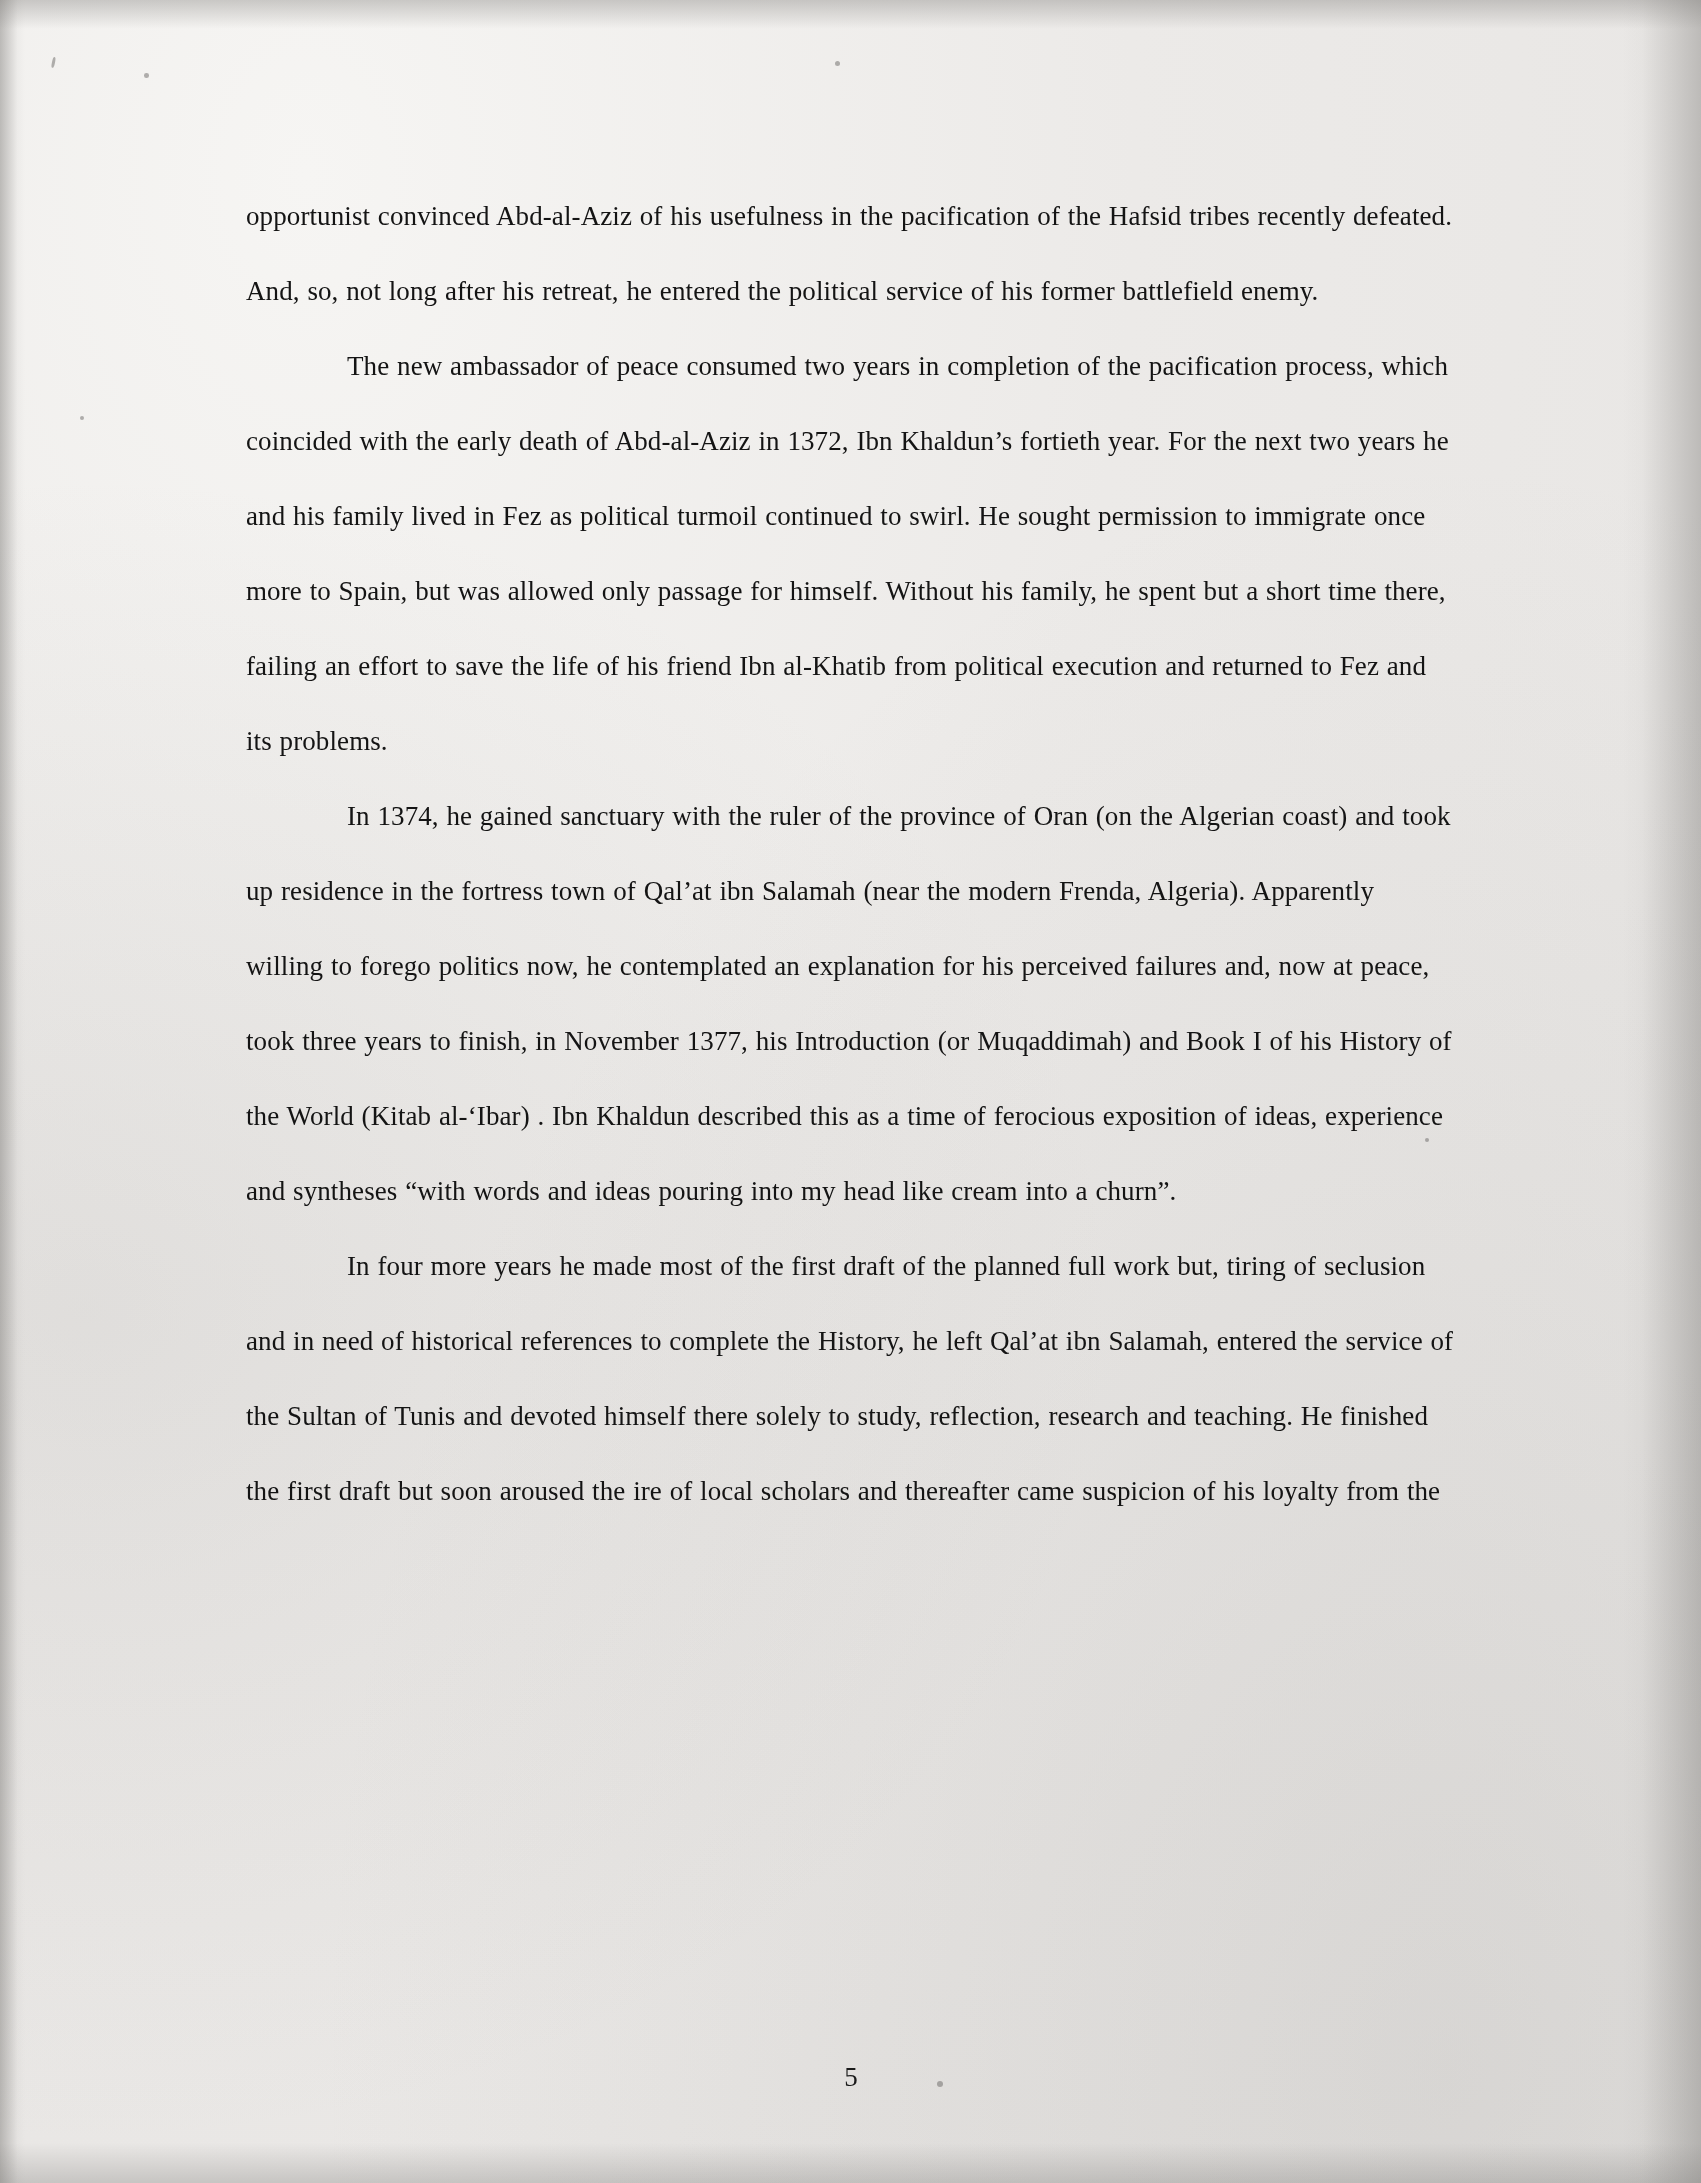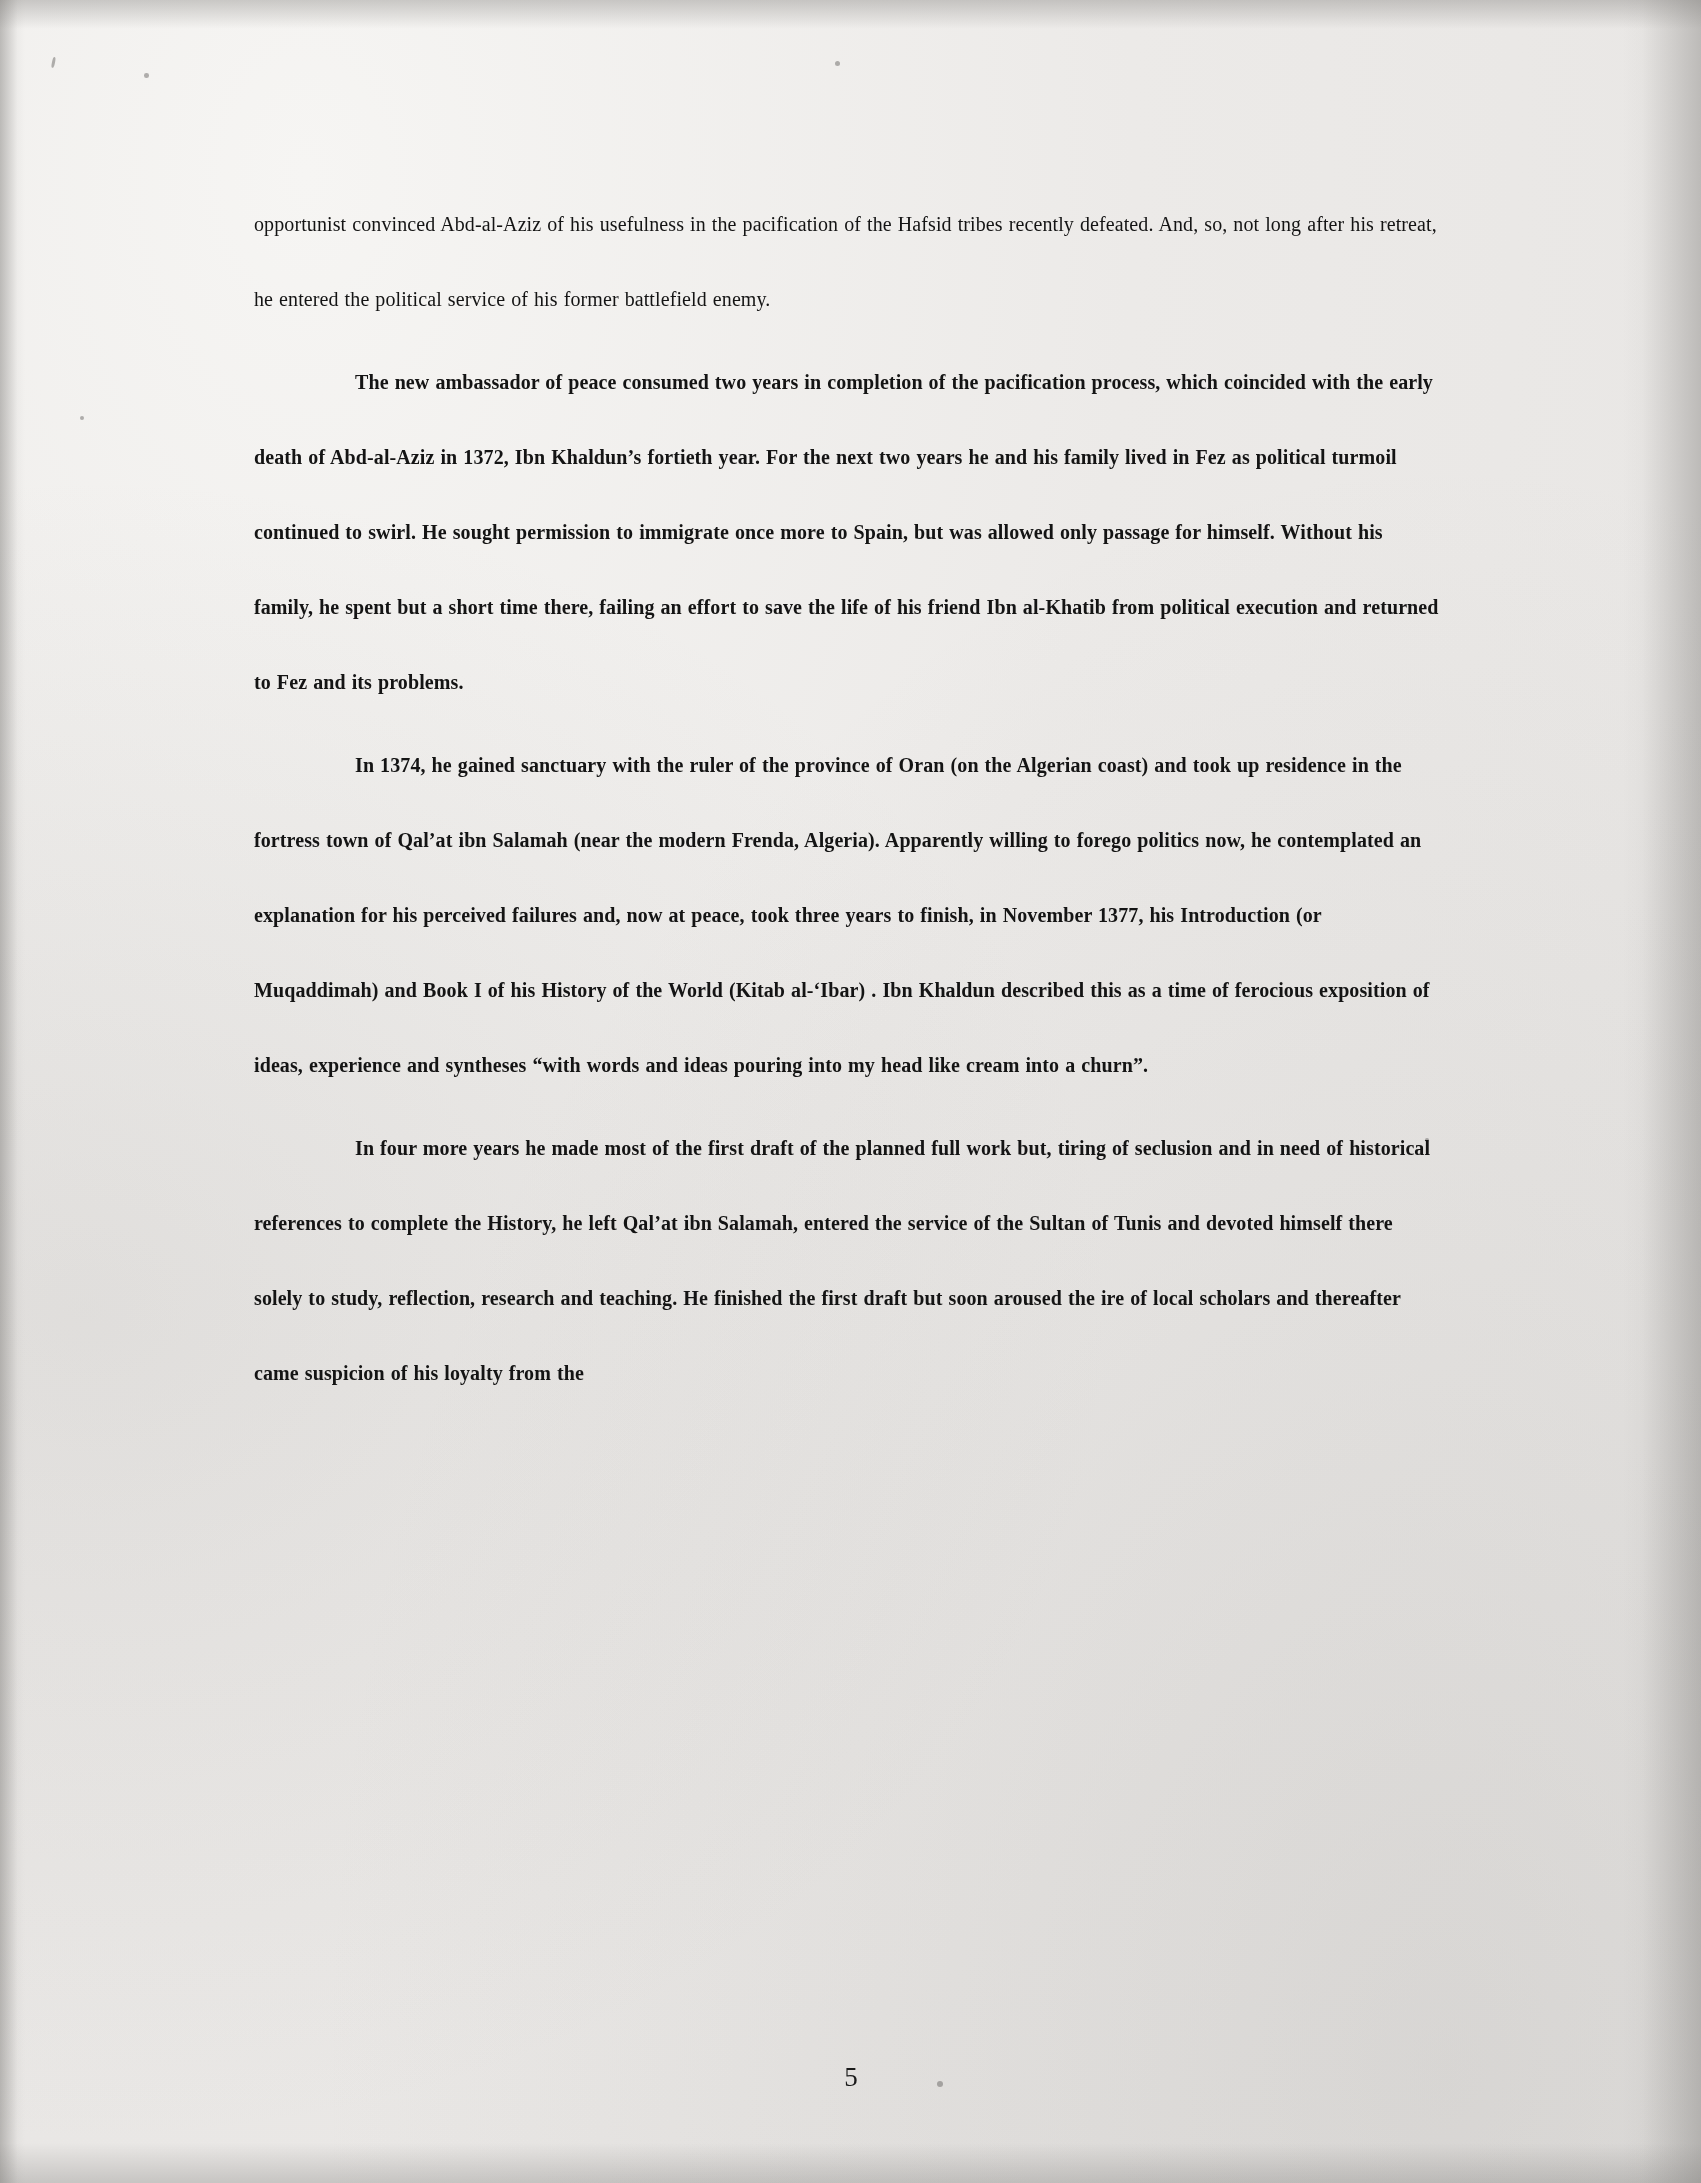"opportunist convinced Abd-al-Aziz of his" p.body-para { font-size: 20px -> 27px; margin: 8px -> 0 }
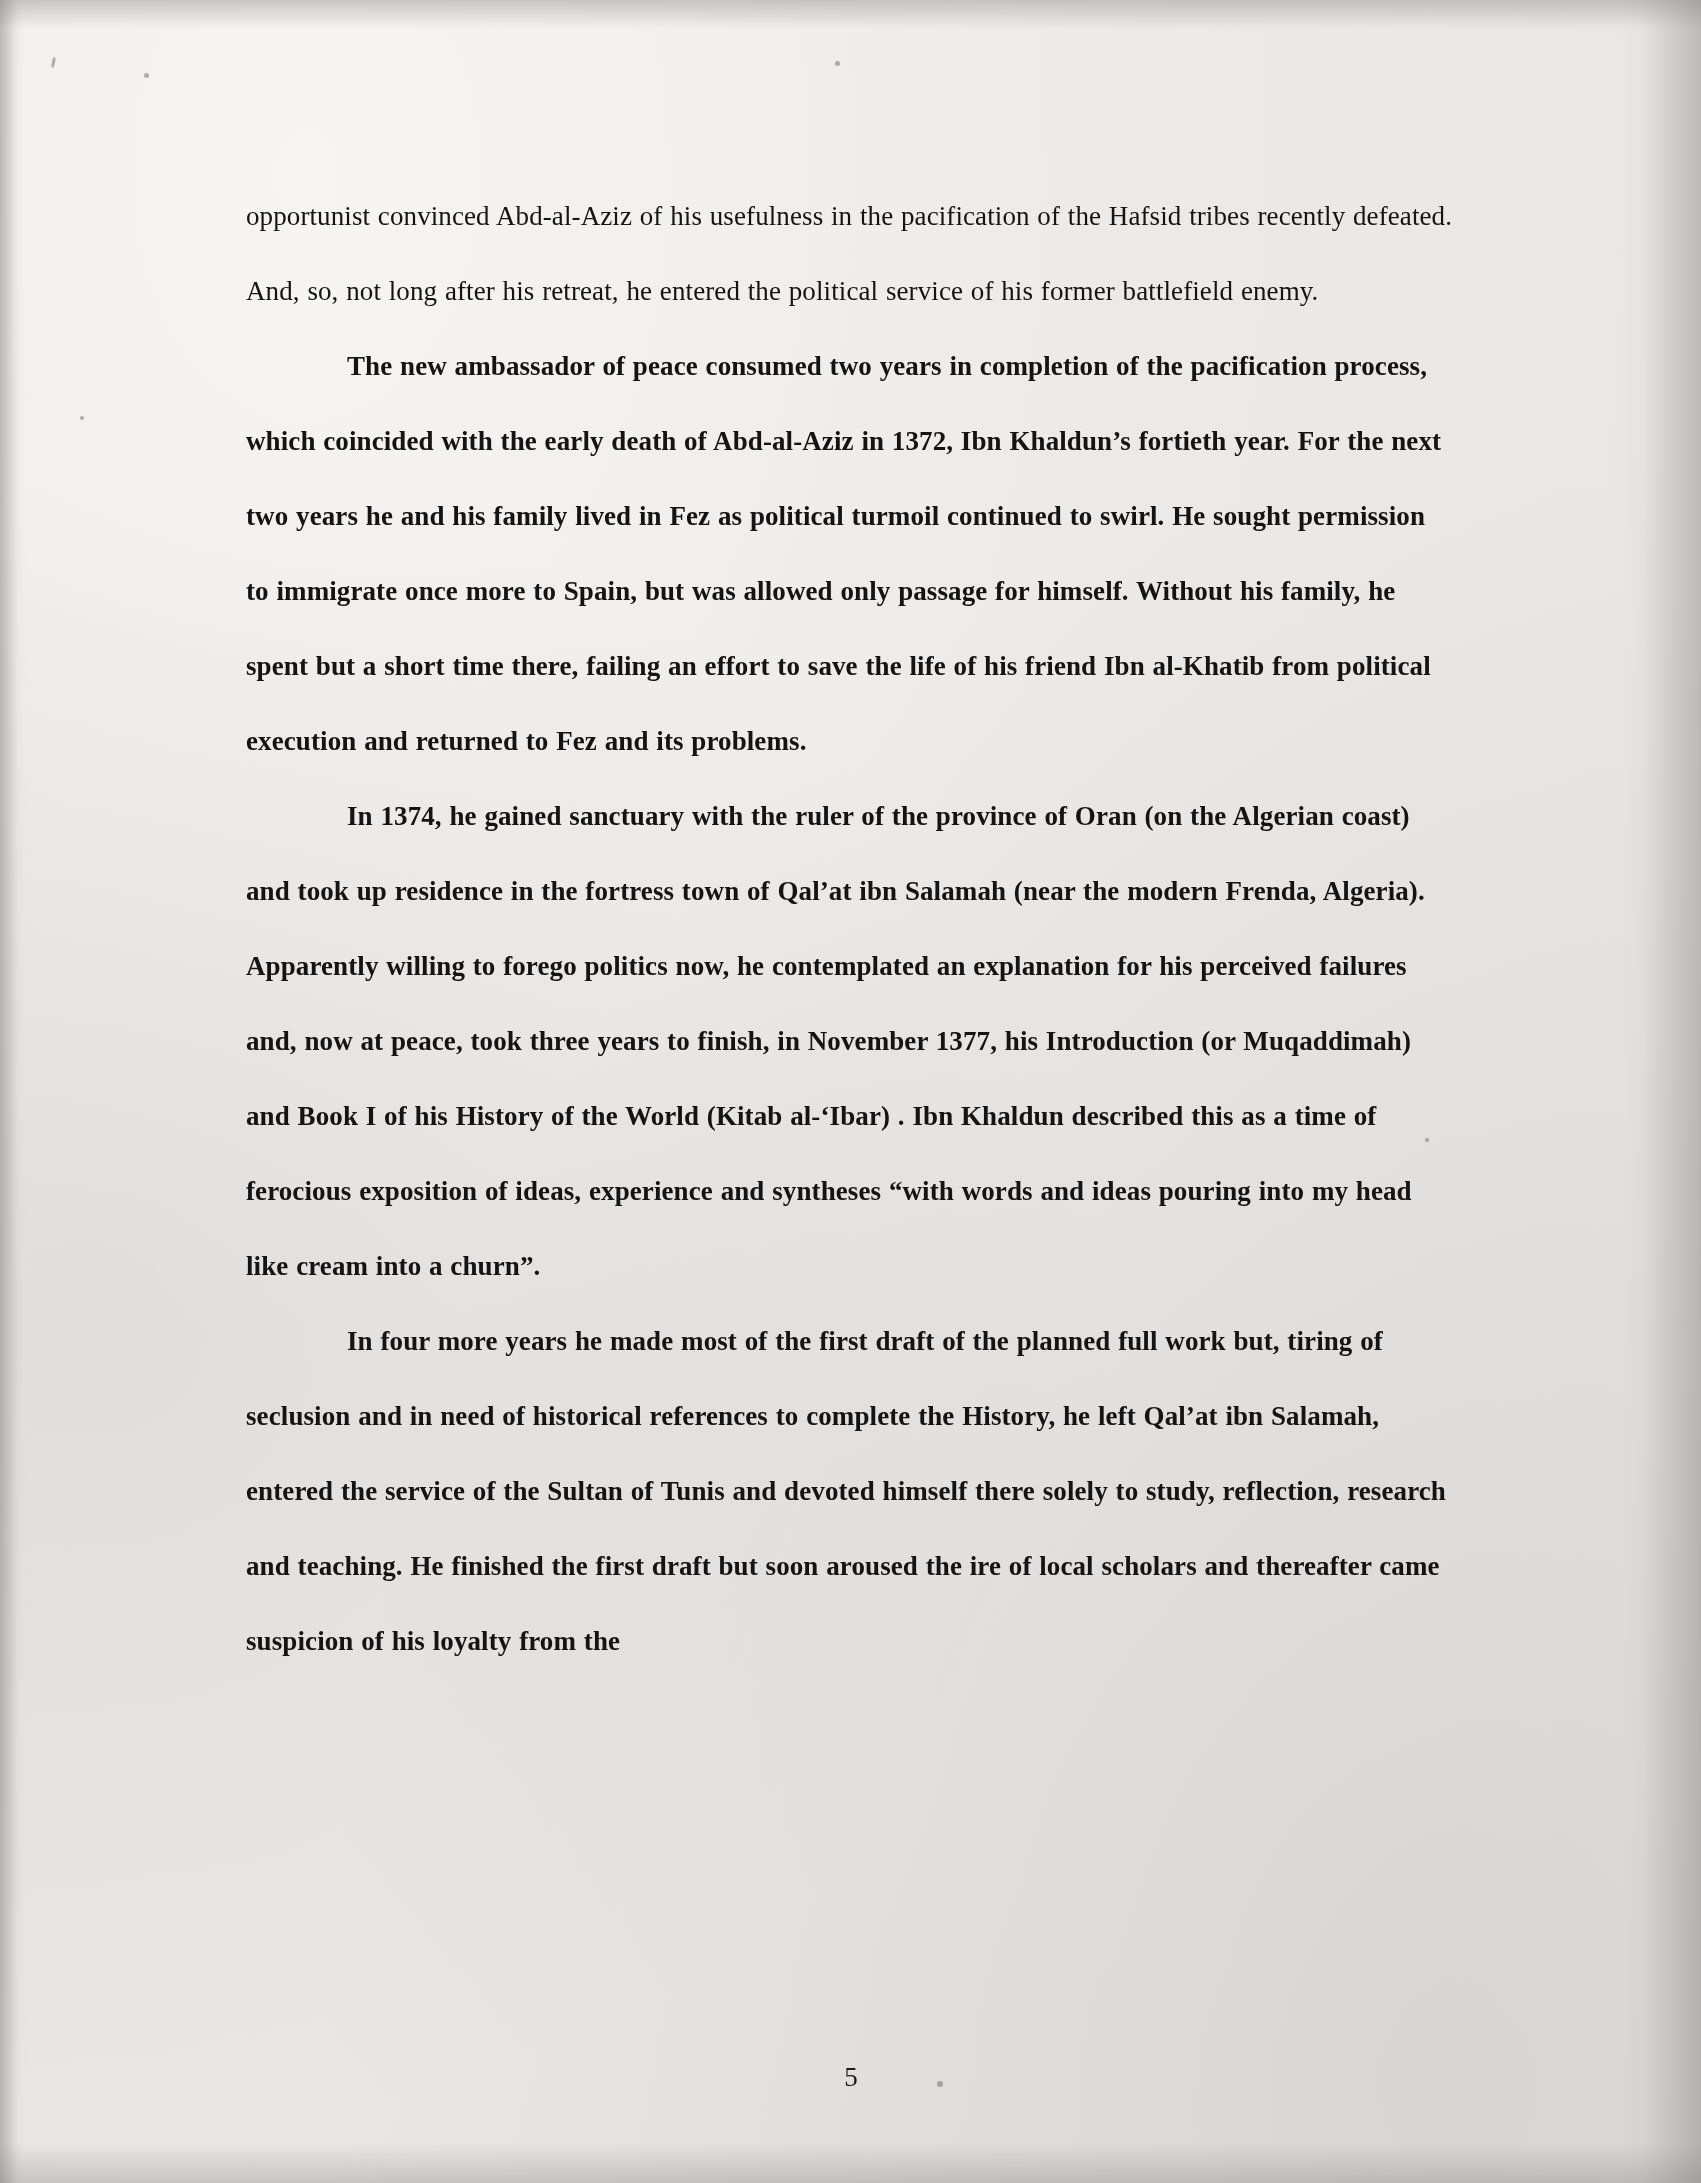"The new ambassador of peace" p.body-para.indent { font-weight: bold -> none }
